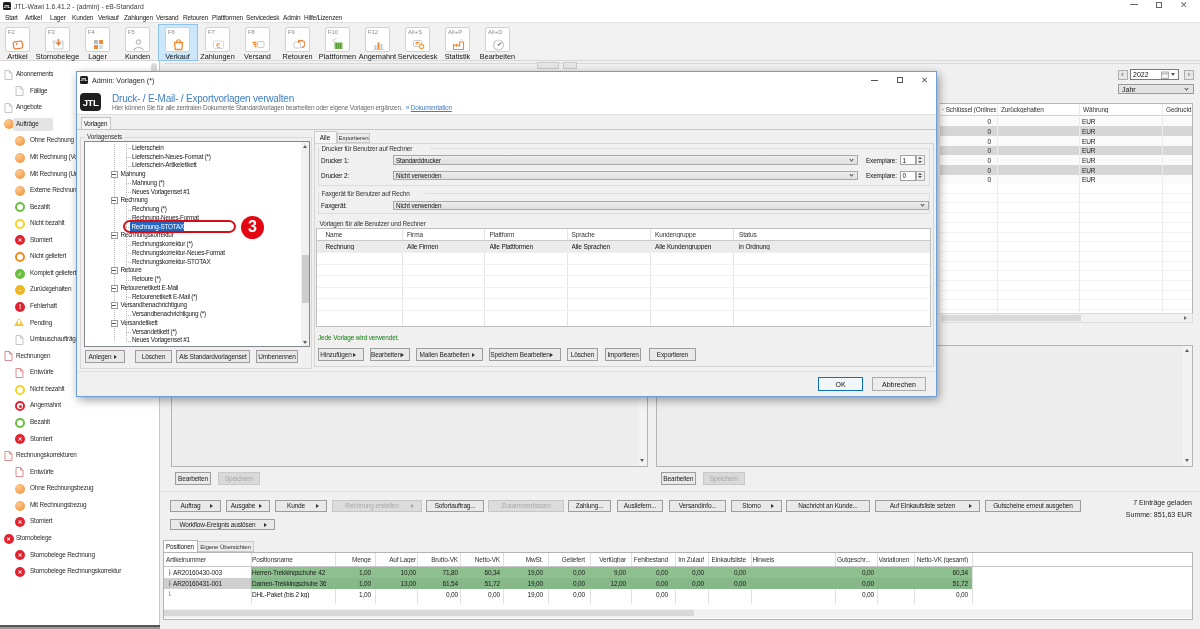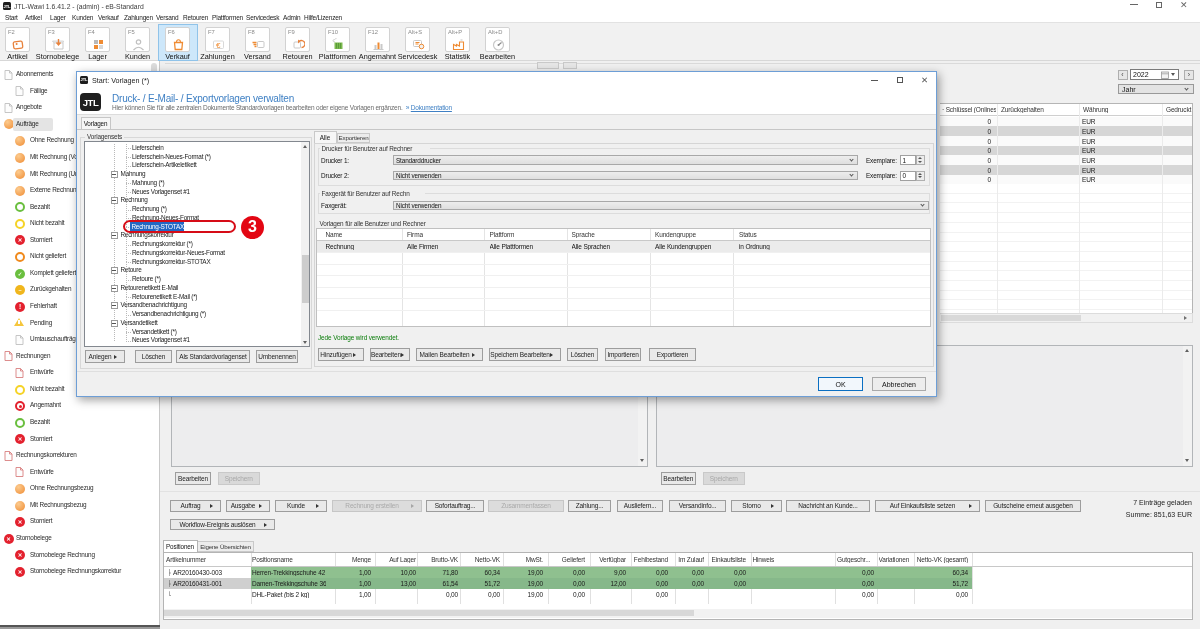"Start: Vorlagen (*)" div.ab { text: Start -> Admin }
